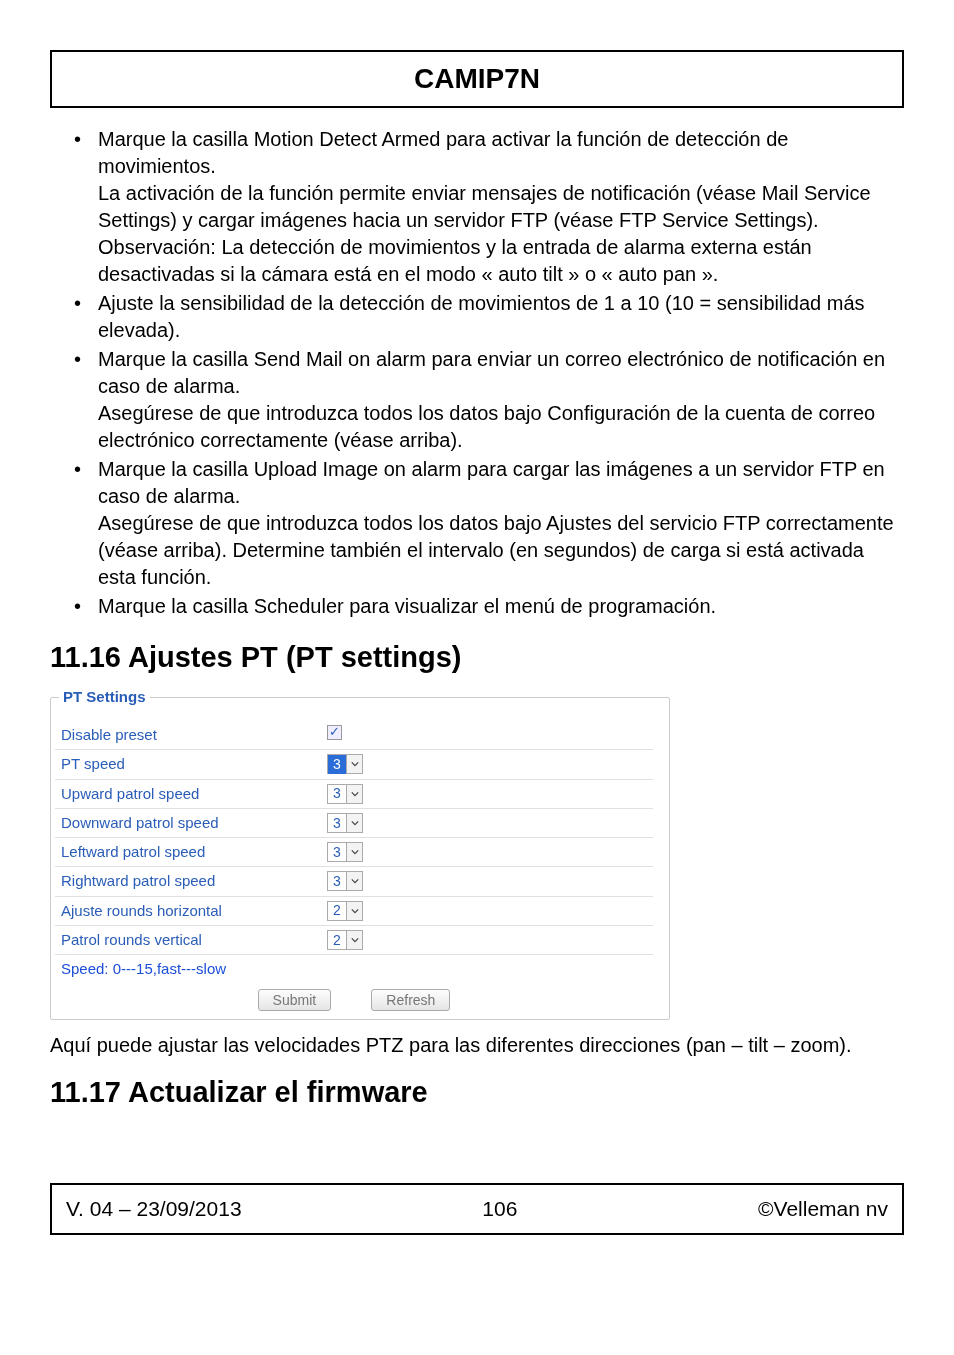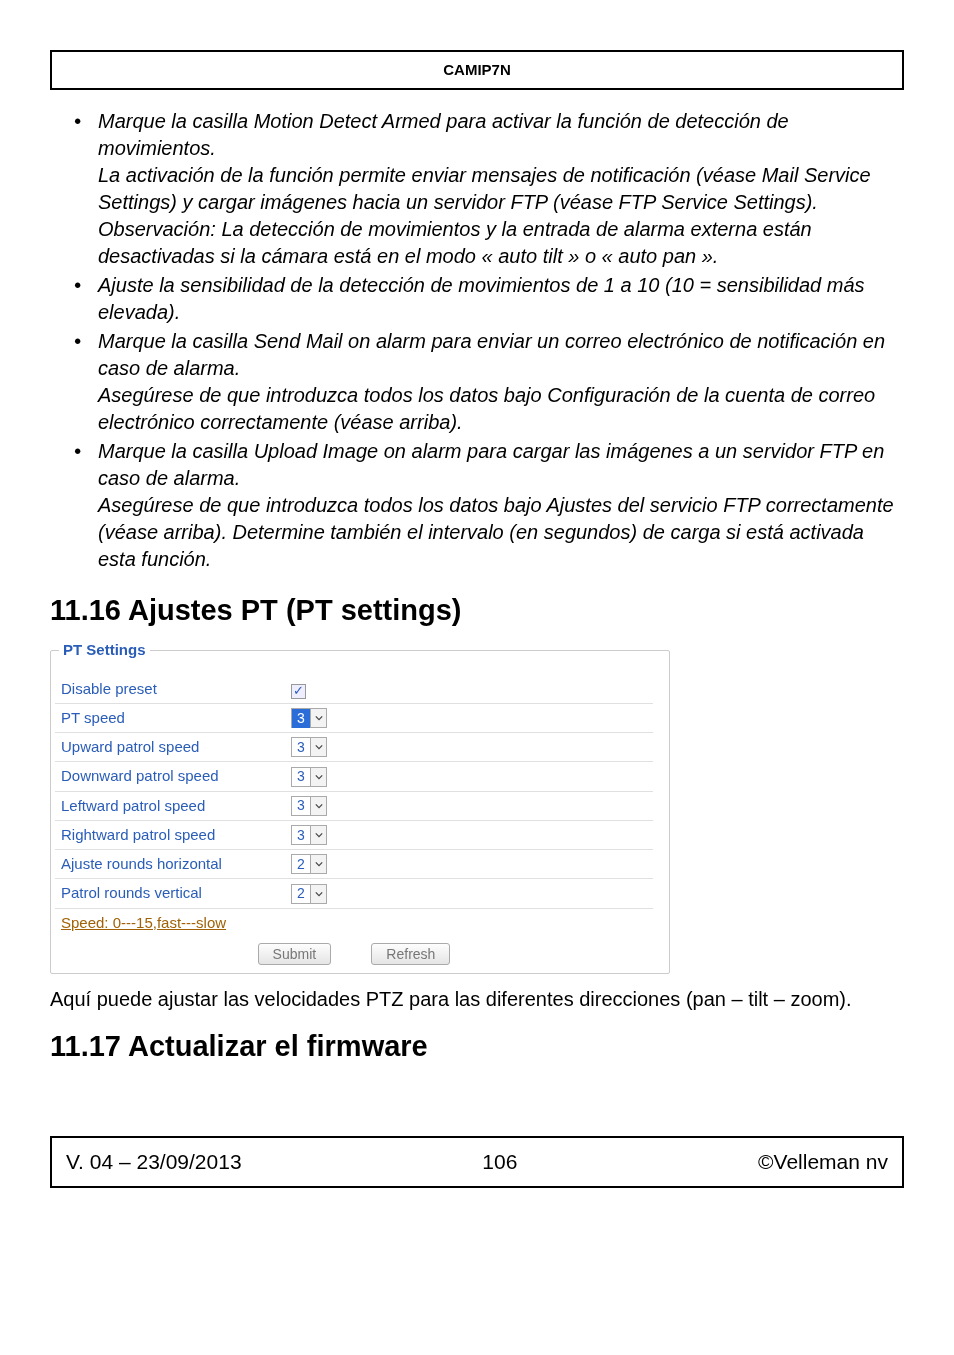"CAMIP7N" .header { font-size: 15px -> 28px }
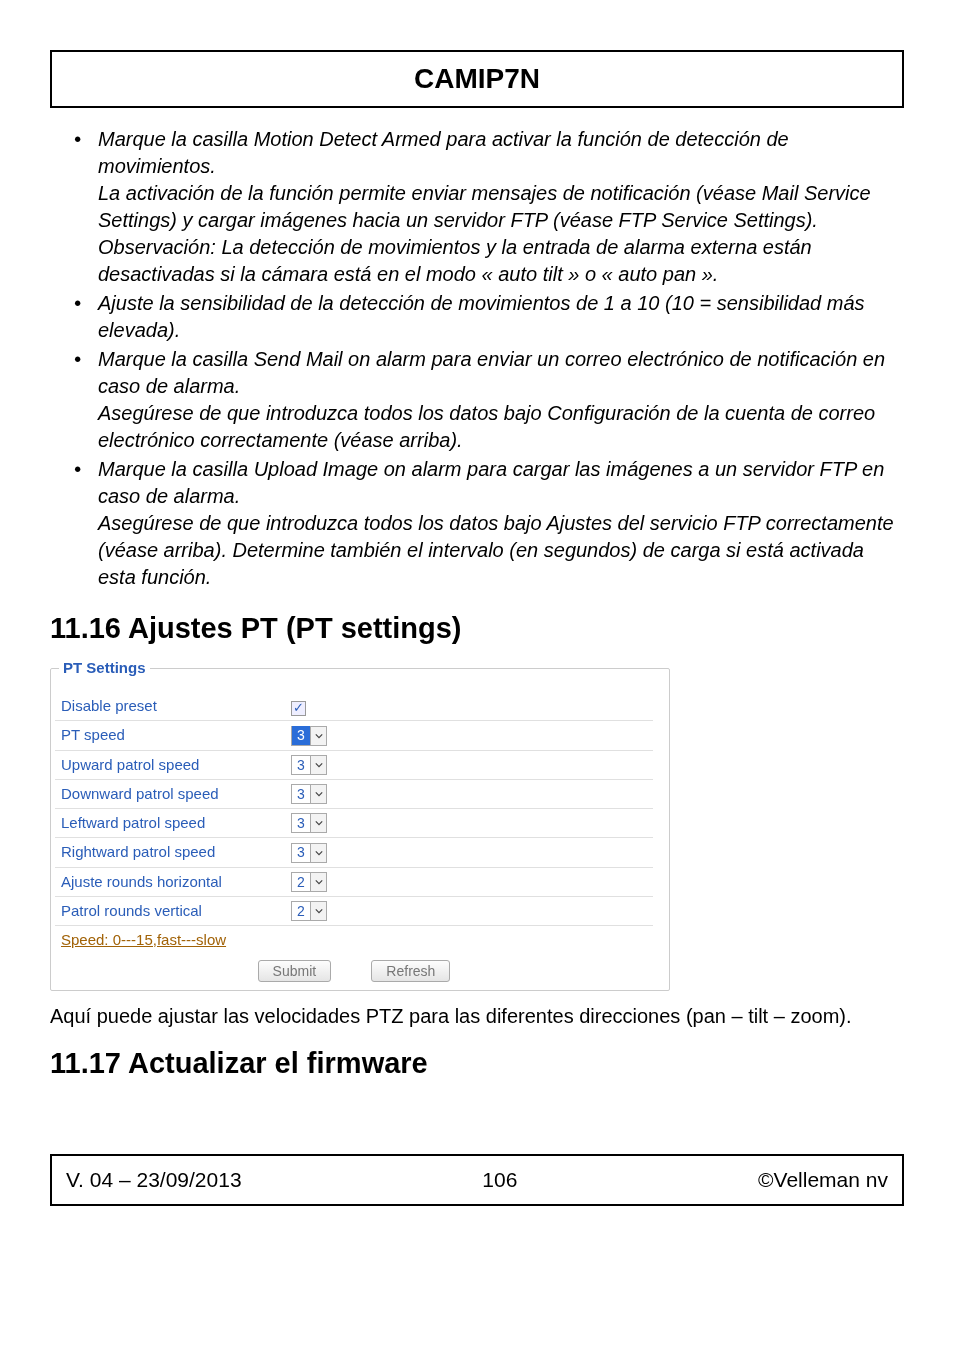"Marque la casilla Motion Detect" ul.bullets { font-style: italic -> none }
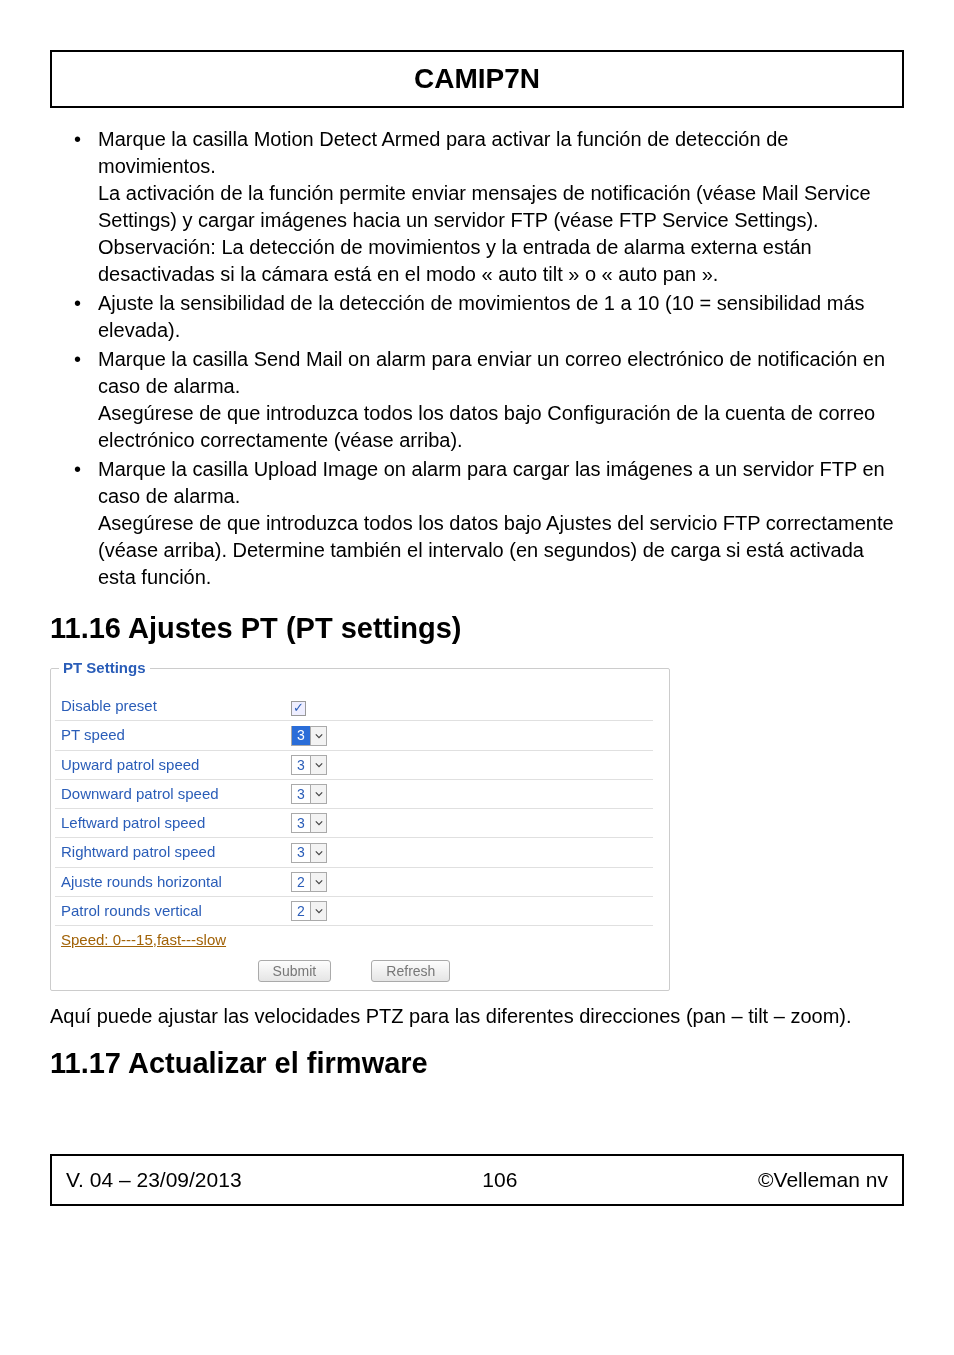"Marque la casilla Scheduler para" li { html: none -> <li><span>Marque la casilla Scheduler para visualizar el menú de programación.</span></li> }
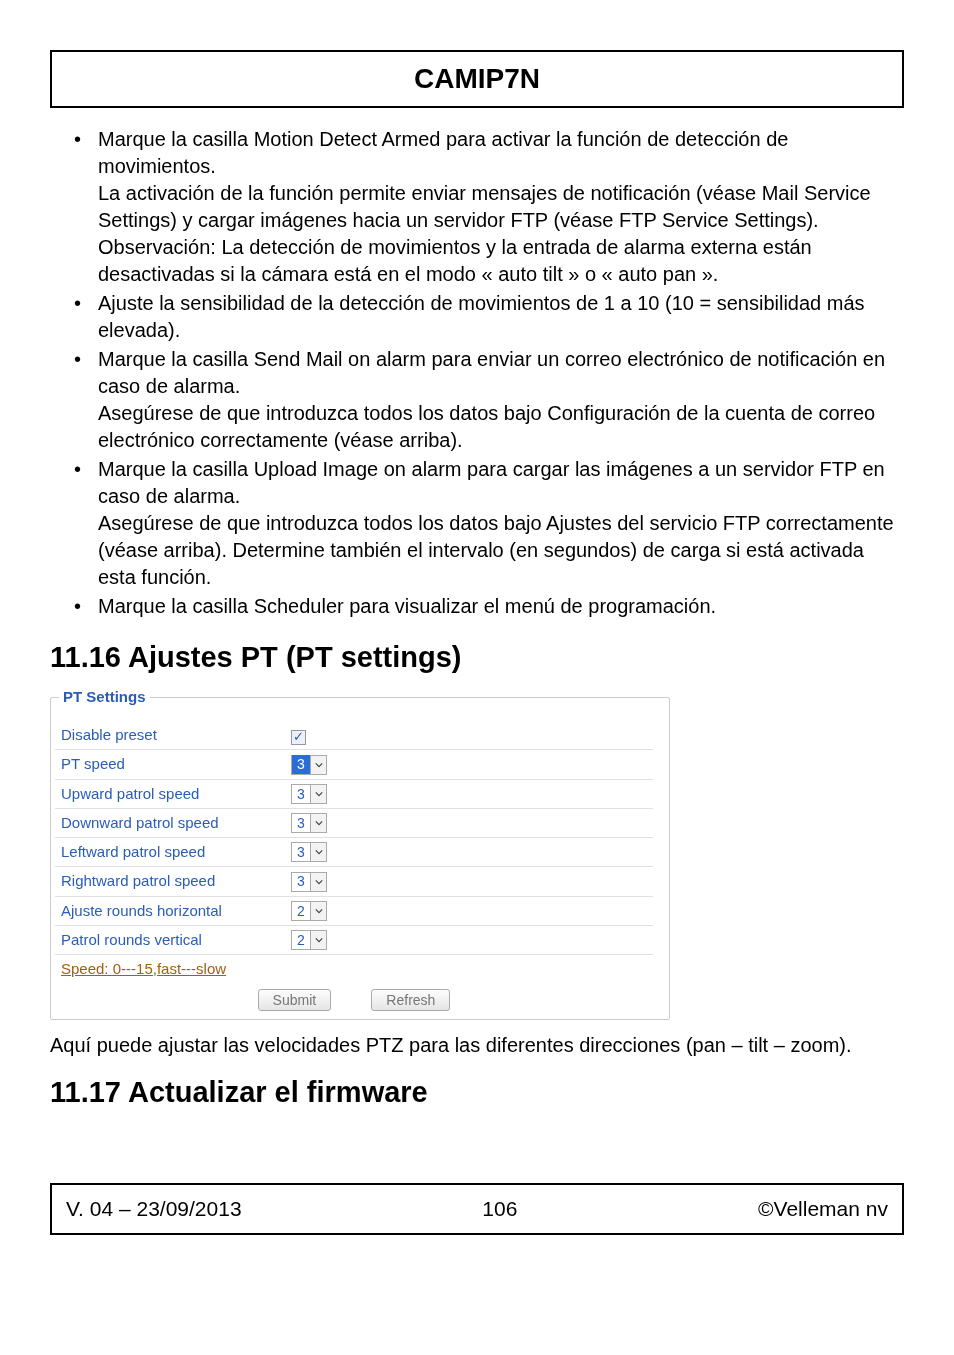"Disable preset" .pt-row { align-items: flex-end -> flex-start; gap: none -> 36px }
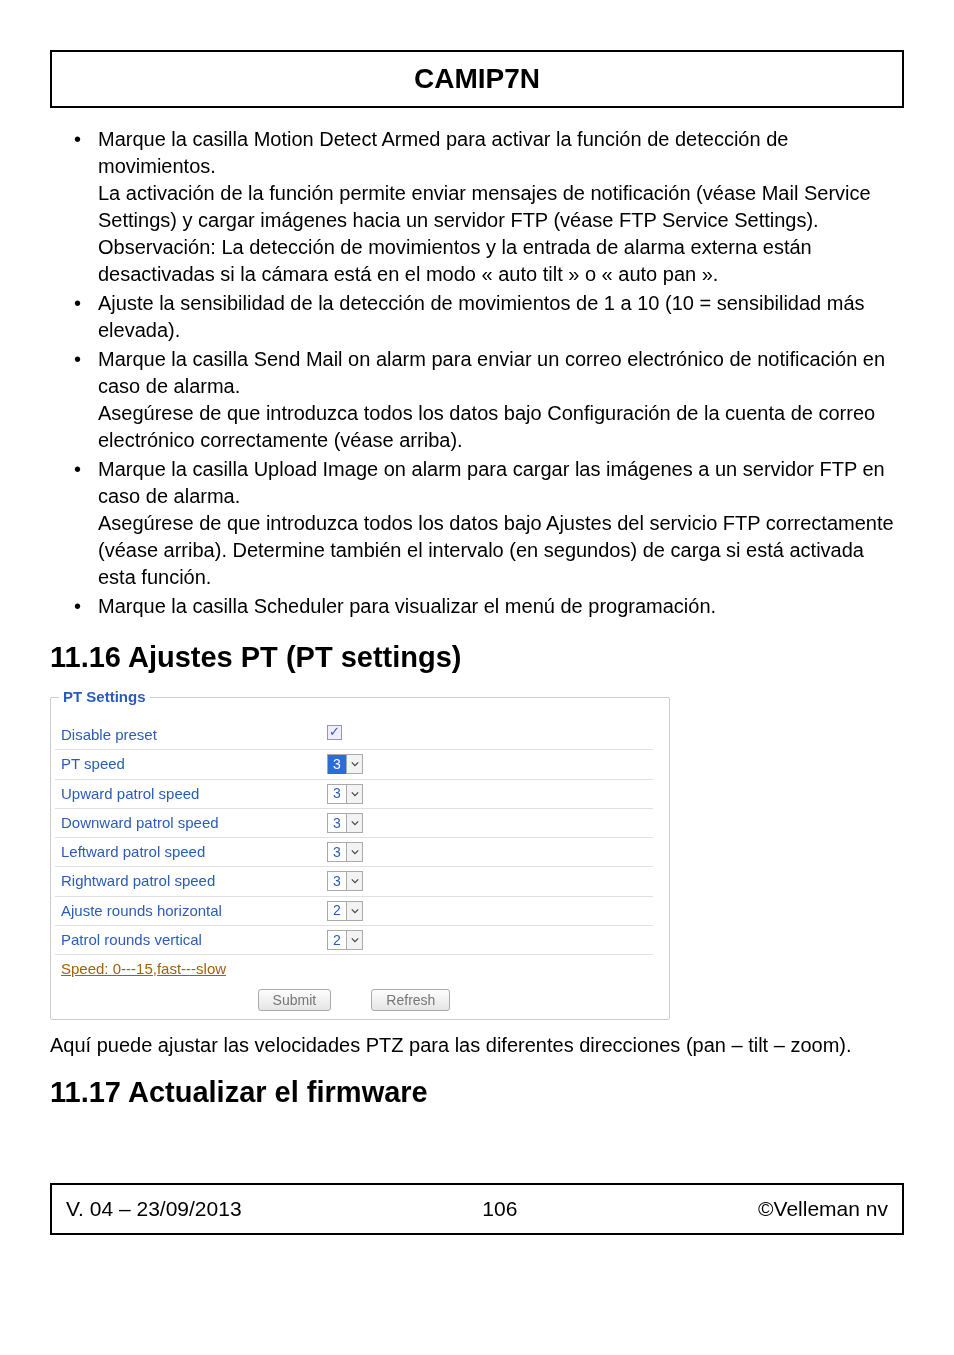"Speed: 0---15,fast---slow" .pt-row.gray { color: #a16207 -> #1d4ed8; text-decoration: underline -> none }
